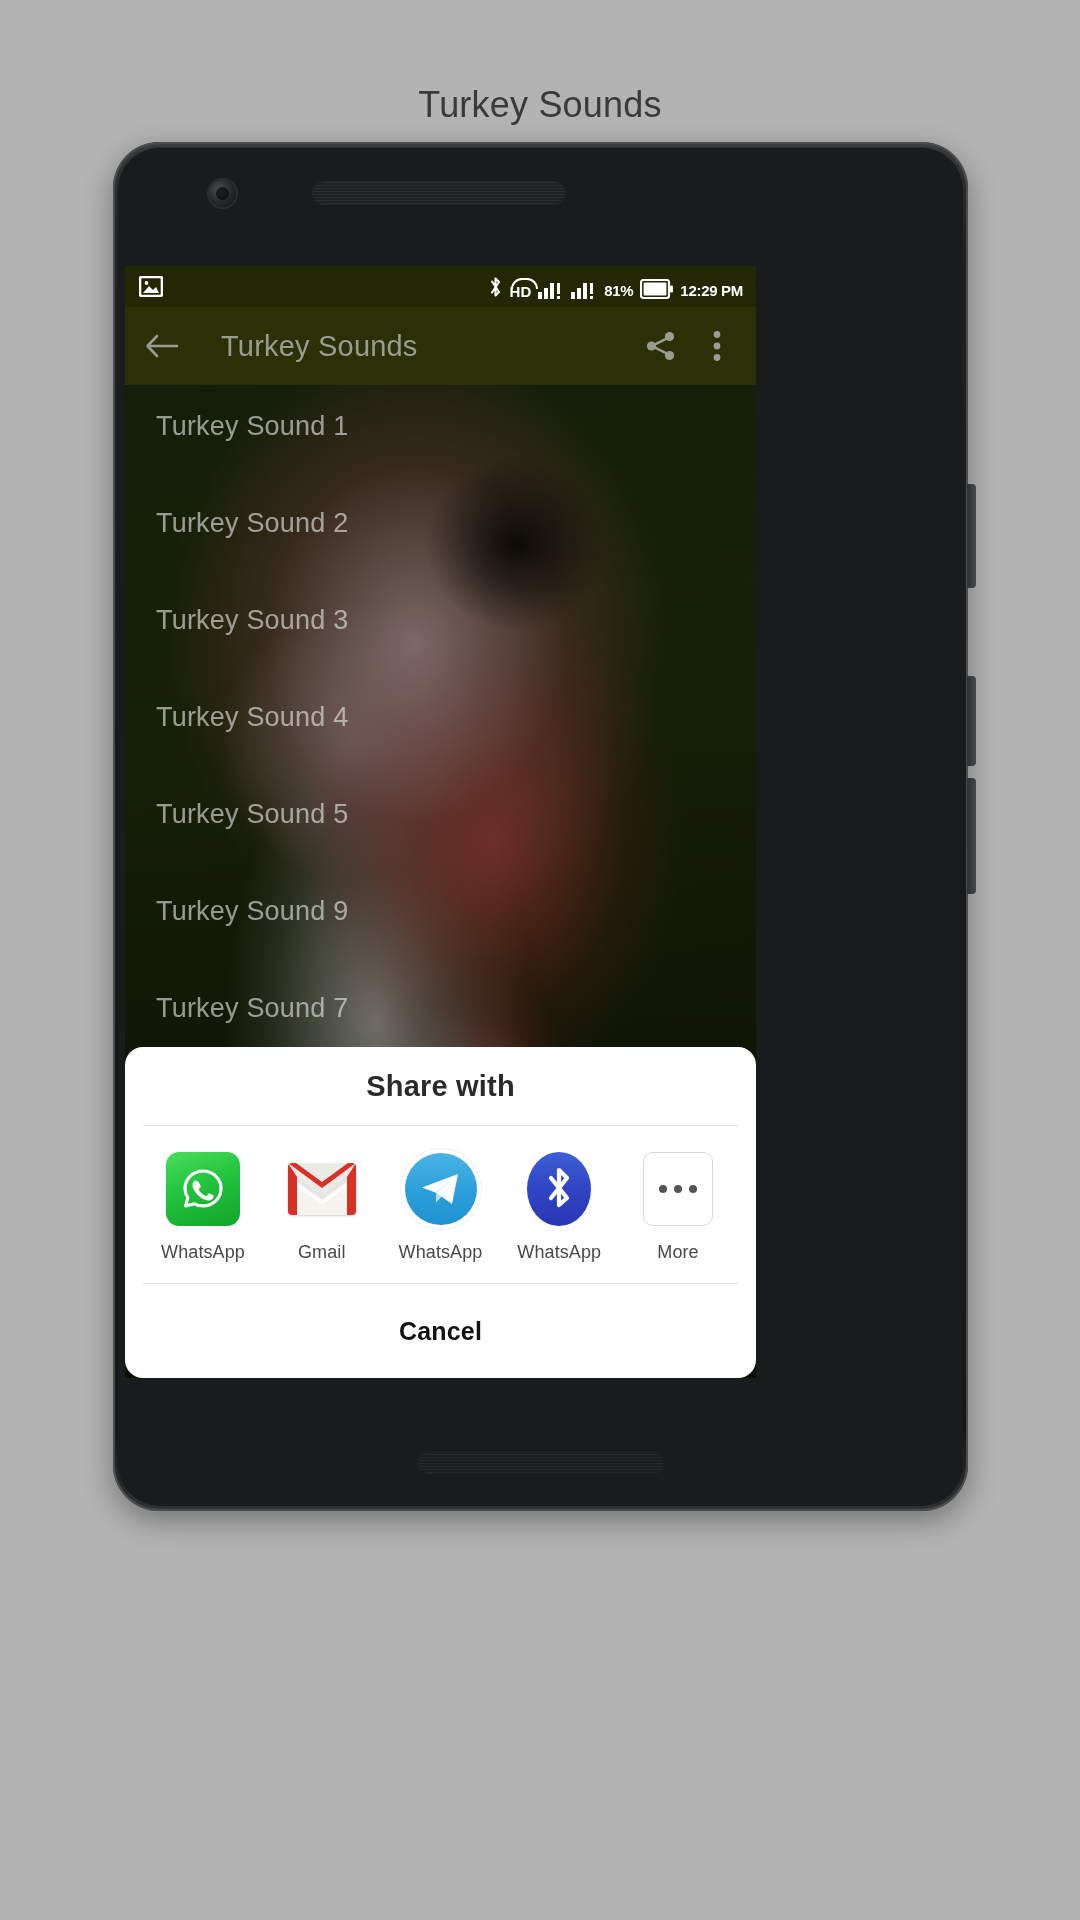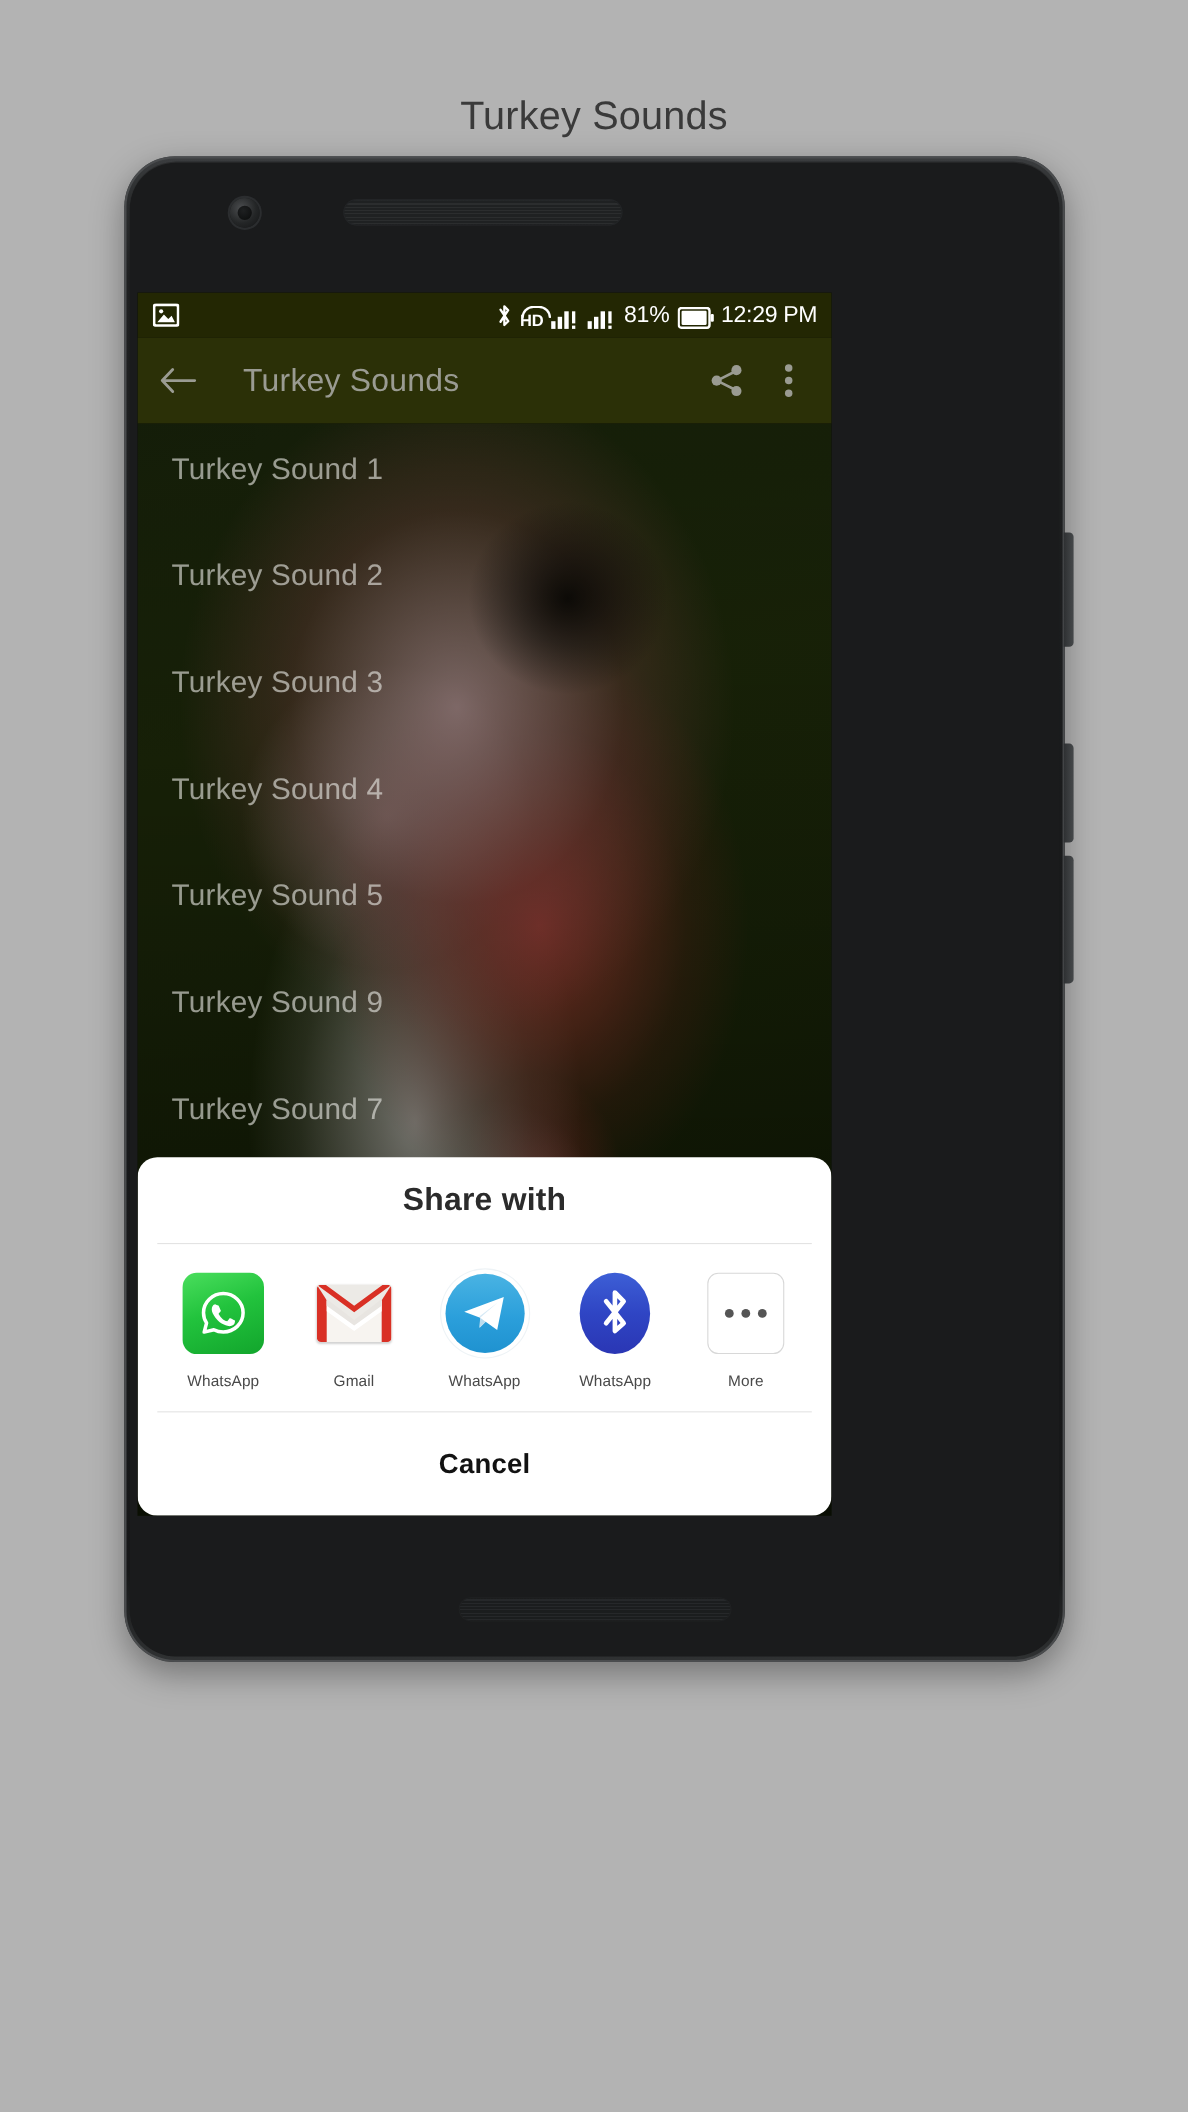"81%" .sb-text { font-size: 21px -> 15px; font-weight: 400 -> 700 }
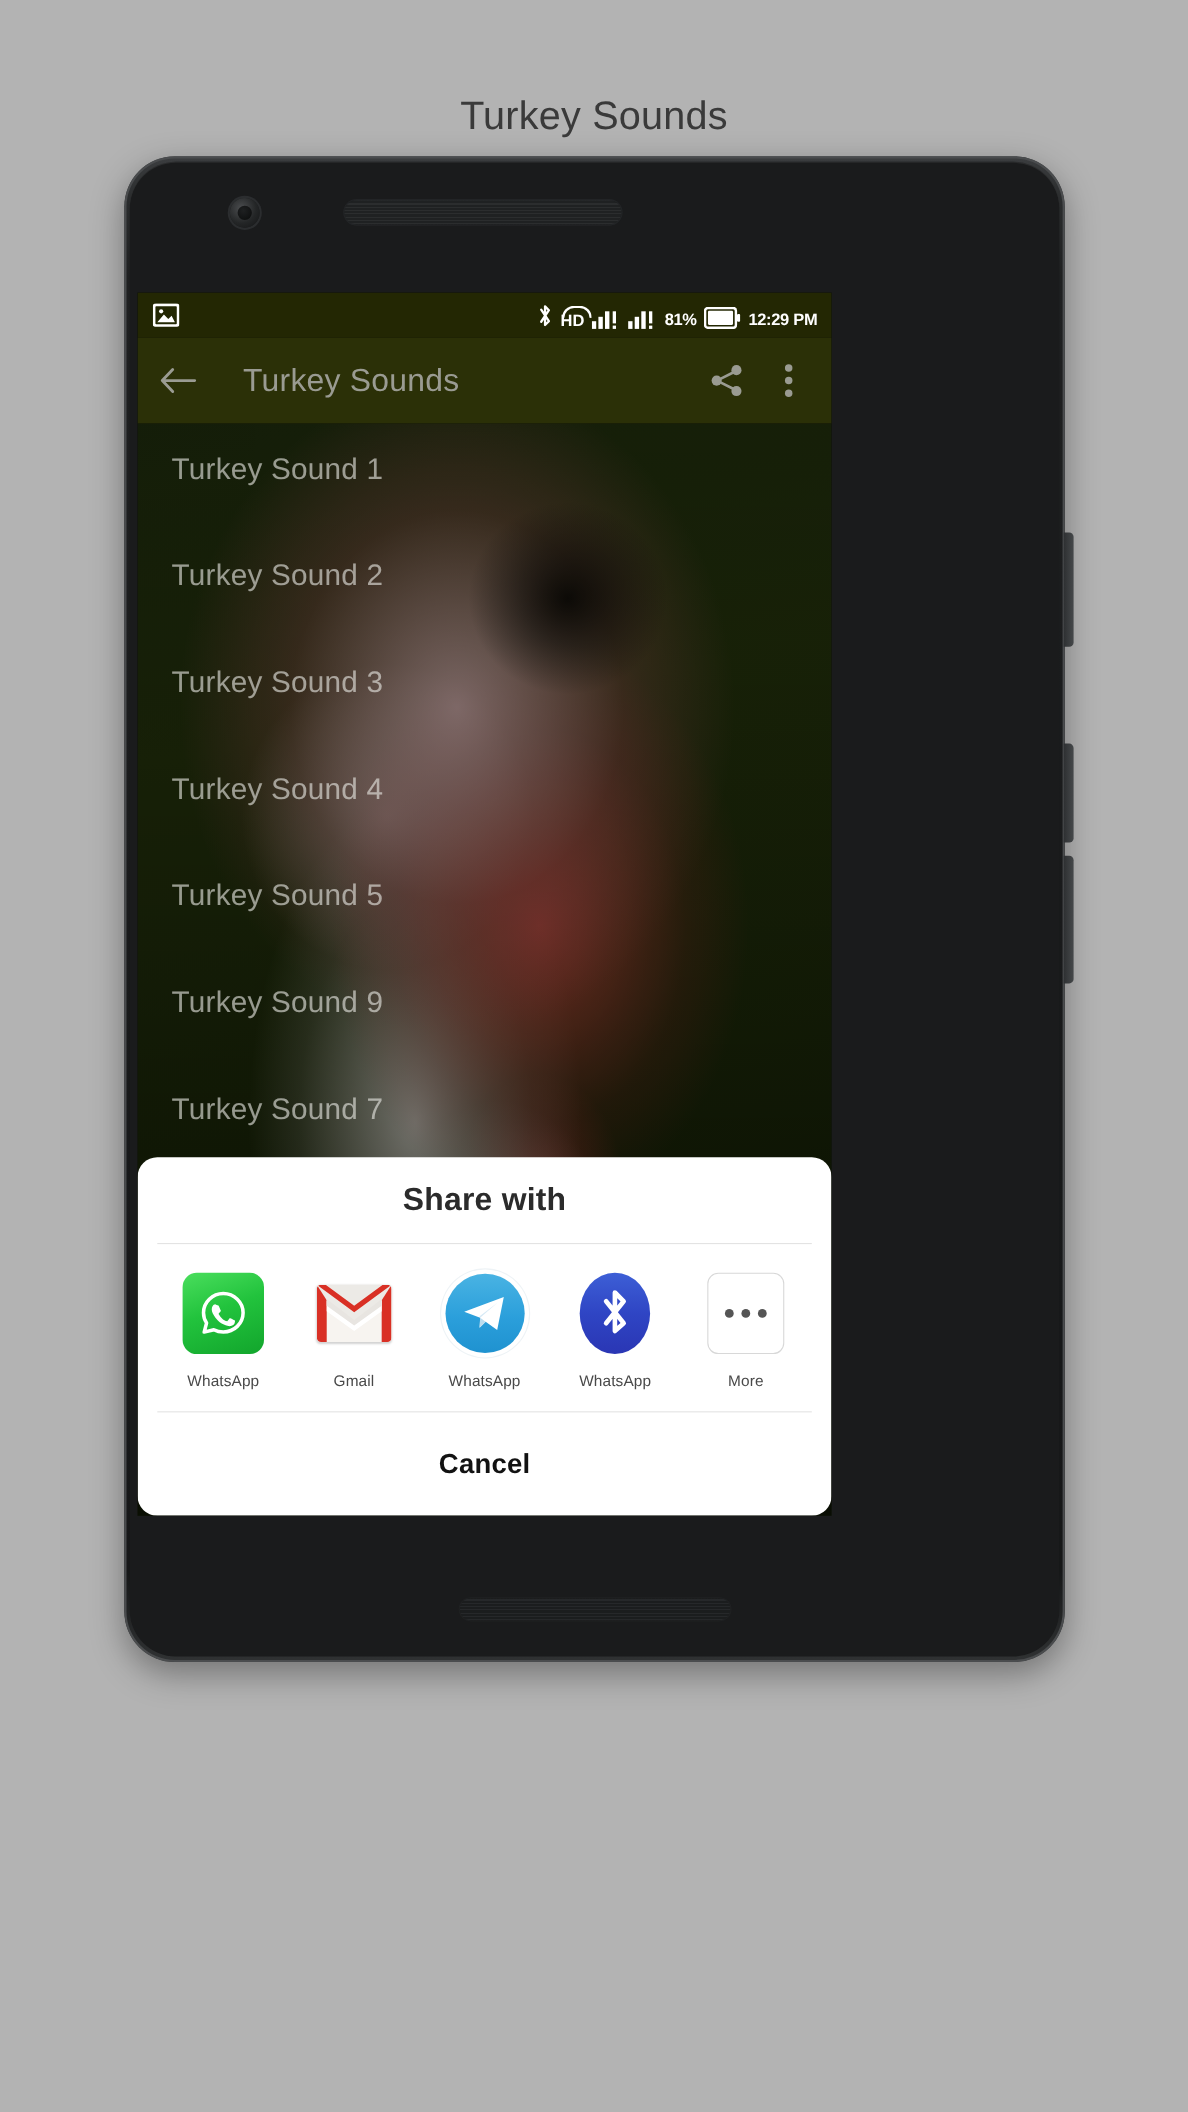"WhatsApp" .target .label { font-size: 14px -> 18px }
